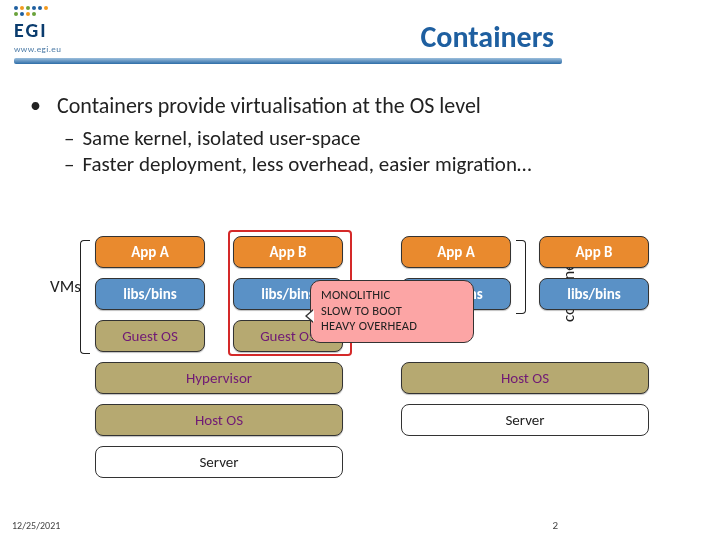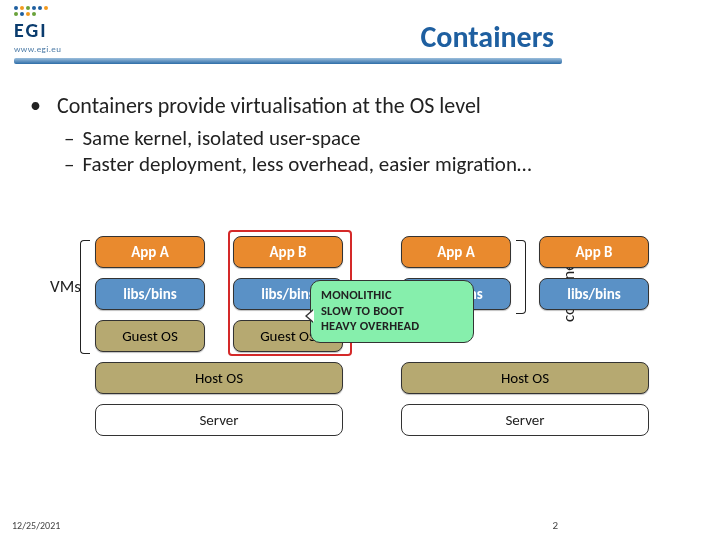"MONOLITHIC" .callout { background: #86efac -> #fca5a5; font-weight: 700 -> 400 }
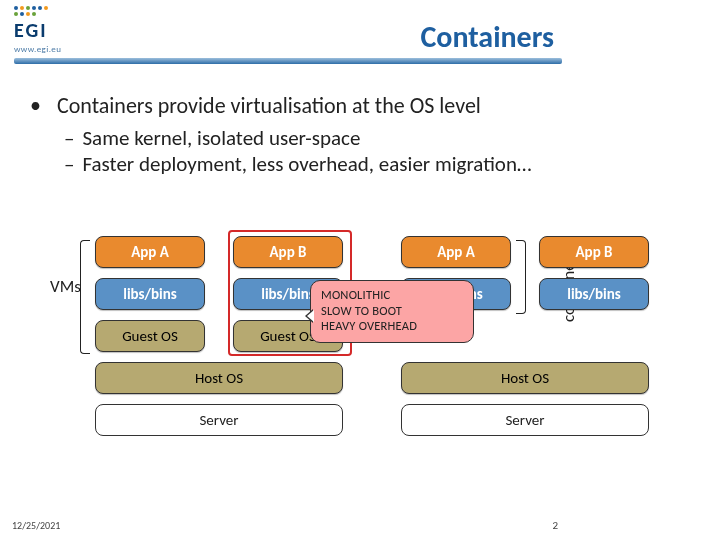"Guest OS" .olive { color: #000000 -> #701a75 }
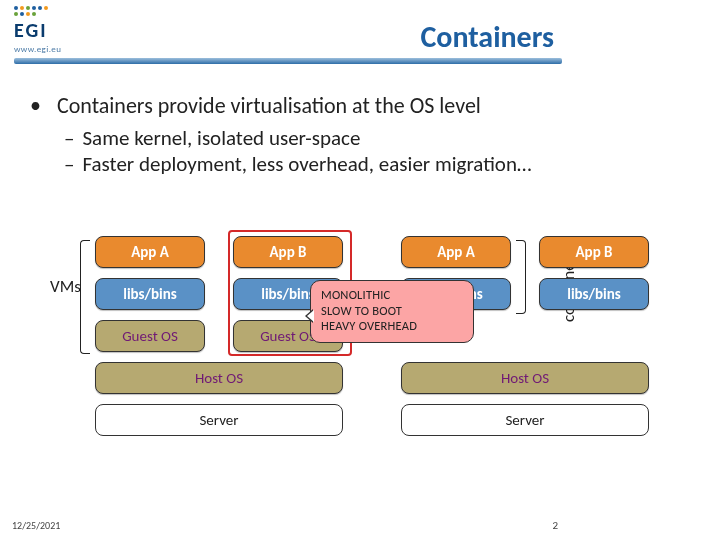"Hypervisor" div.box { html: none -> <div>Hypervisor</div> }
